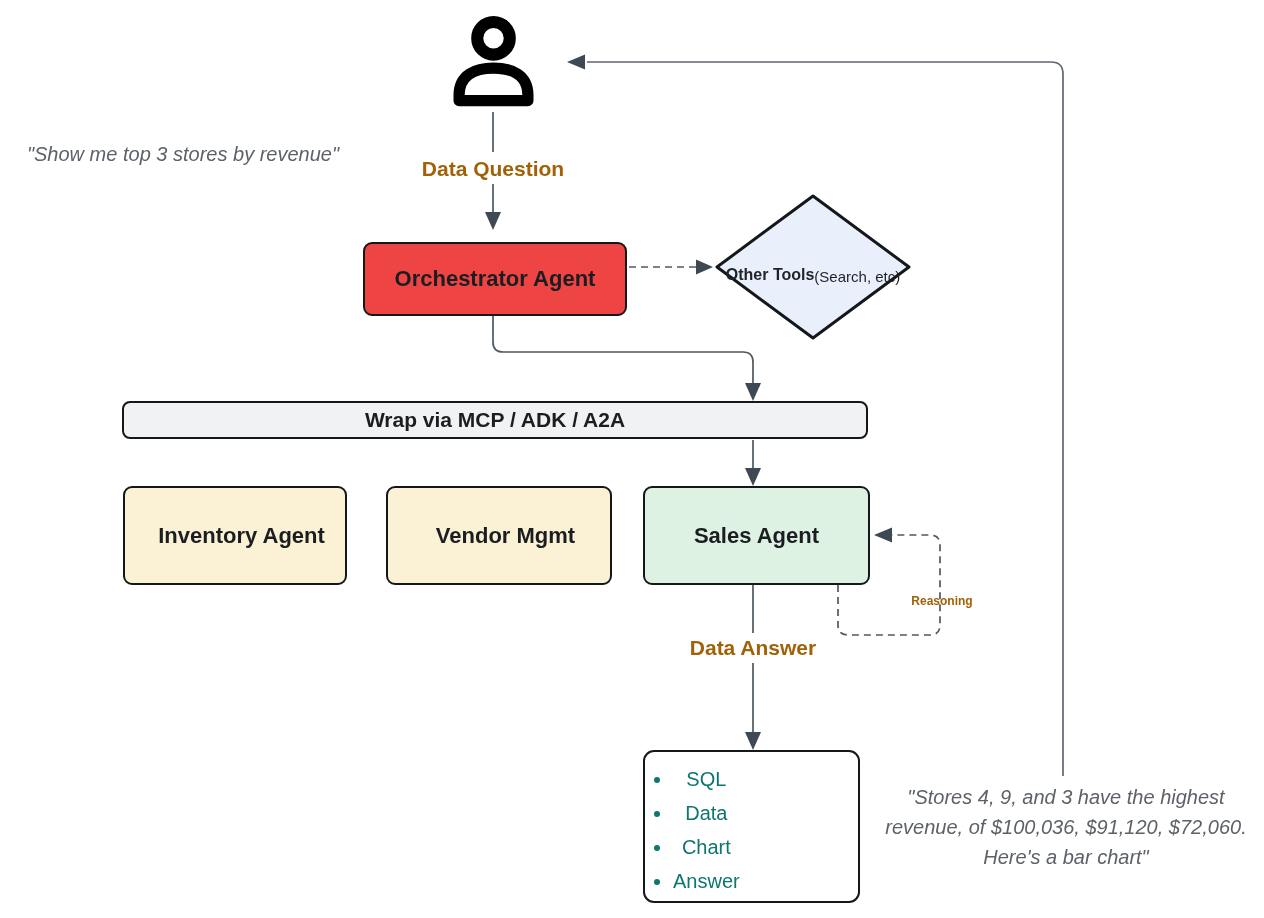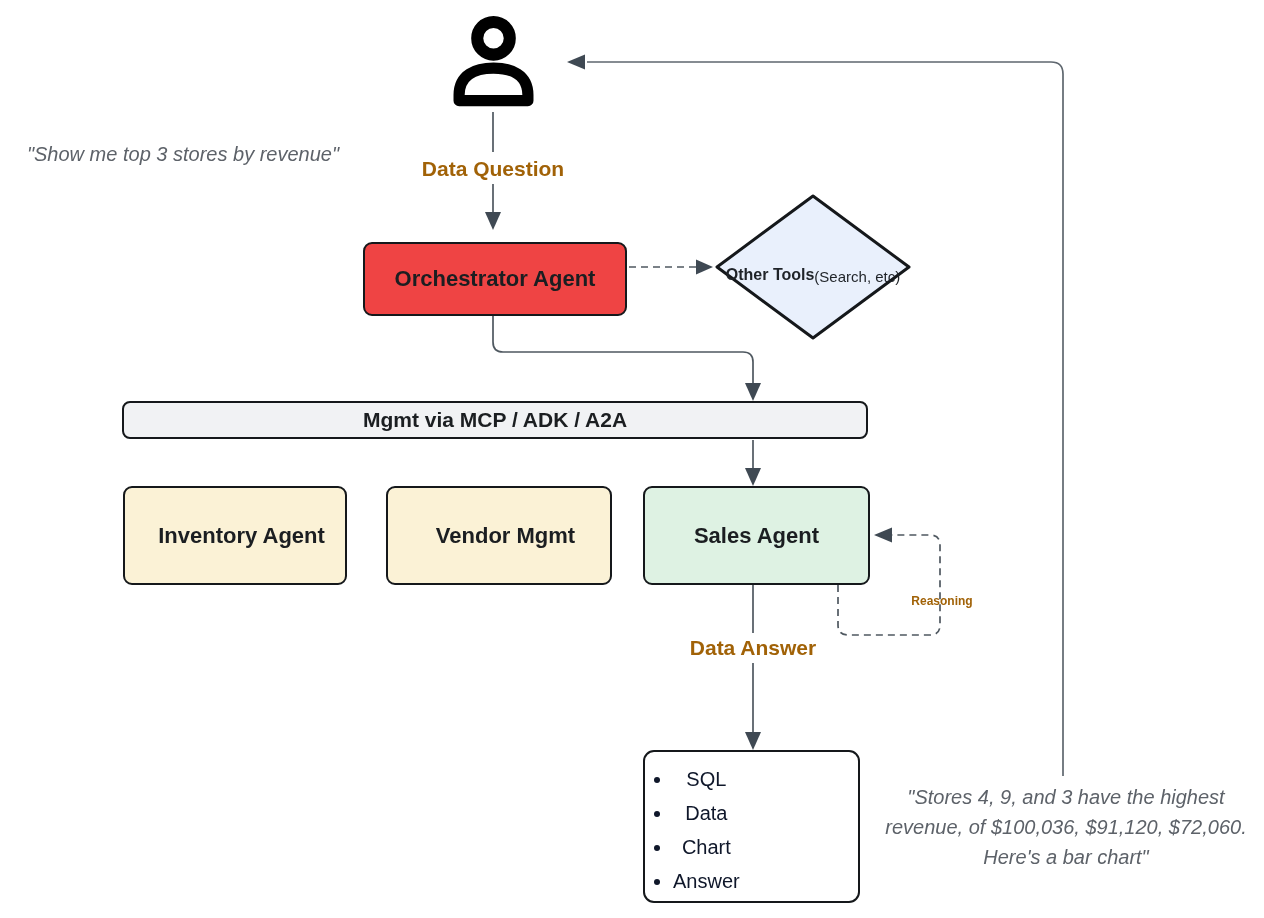"Mgmt via MCP / ADK" span { text: Mgmt -> Wrap }
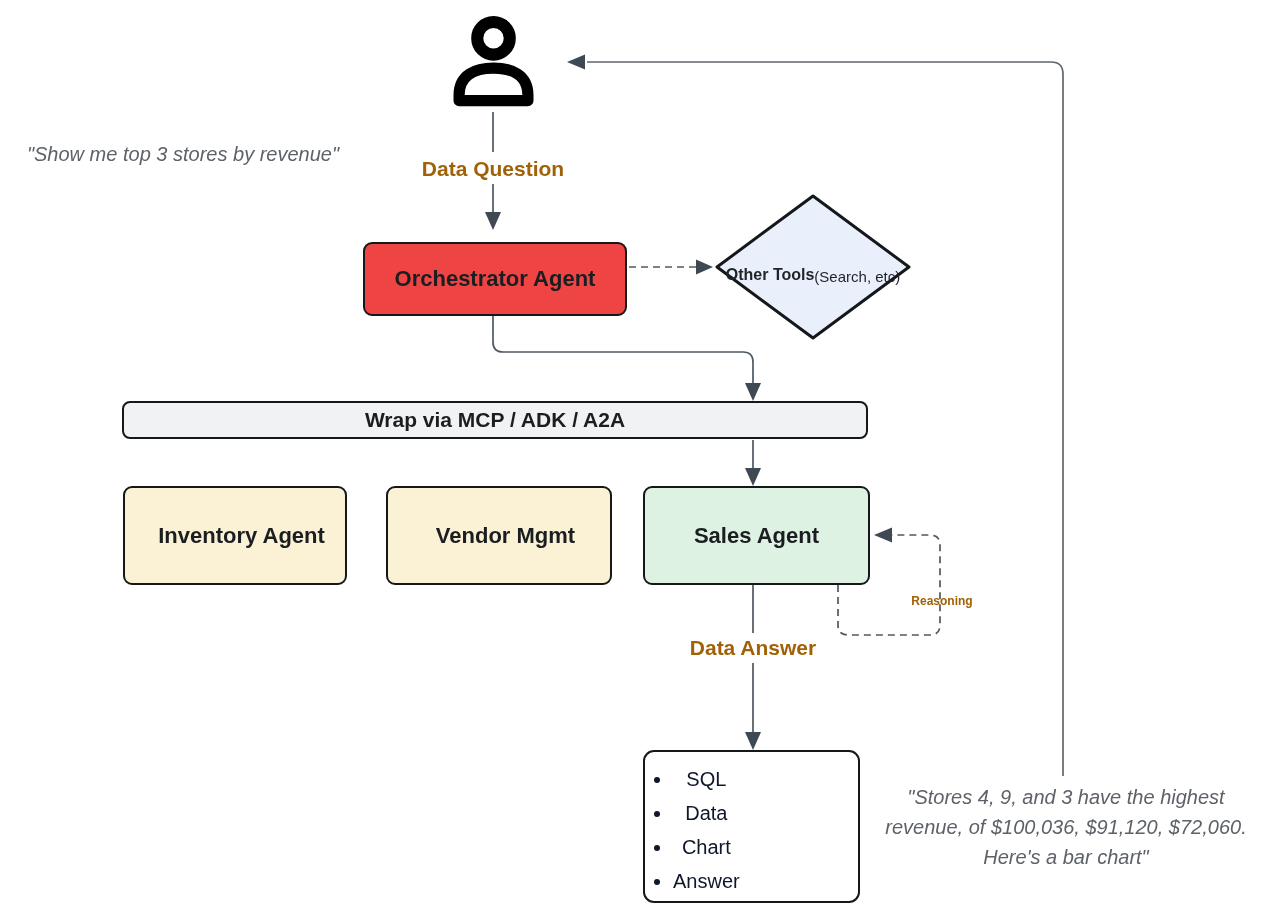"SQL" .outputbox ul { color: #0f172a -> #0f766e }
